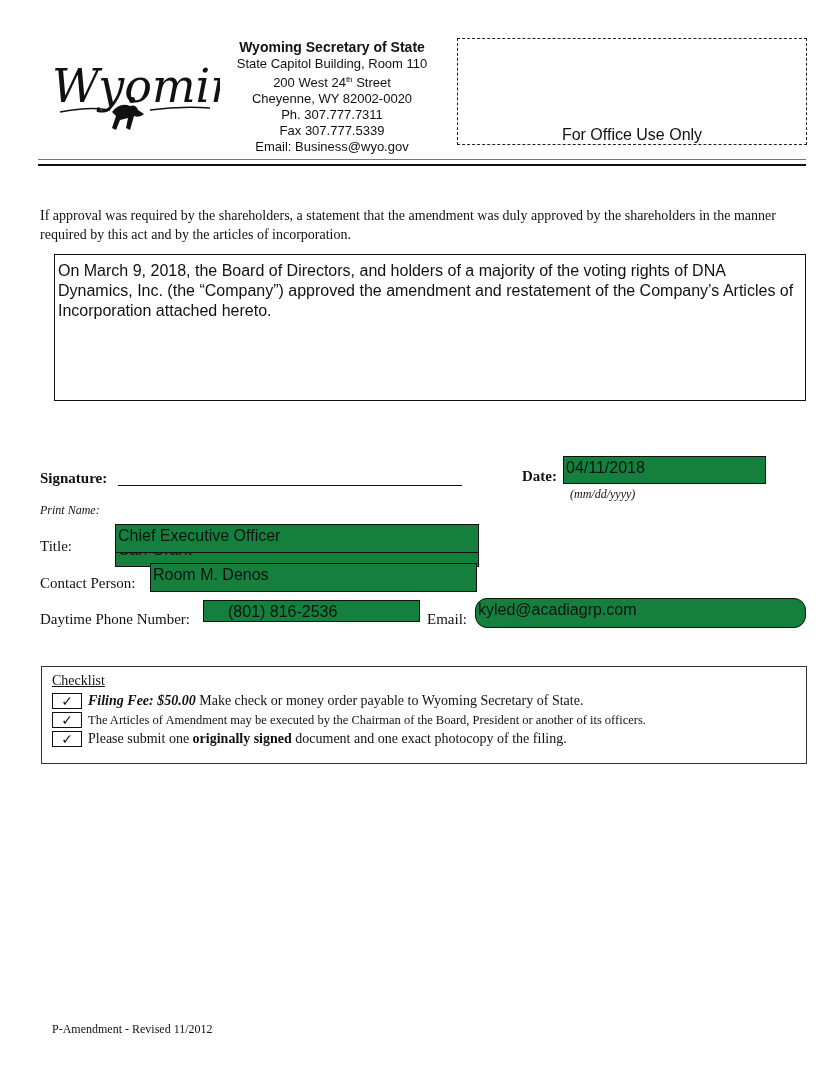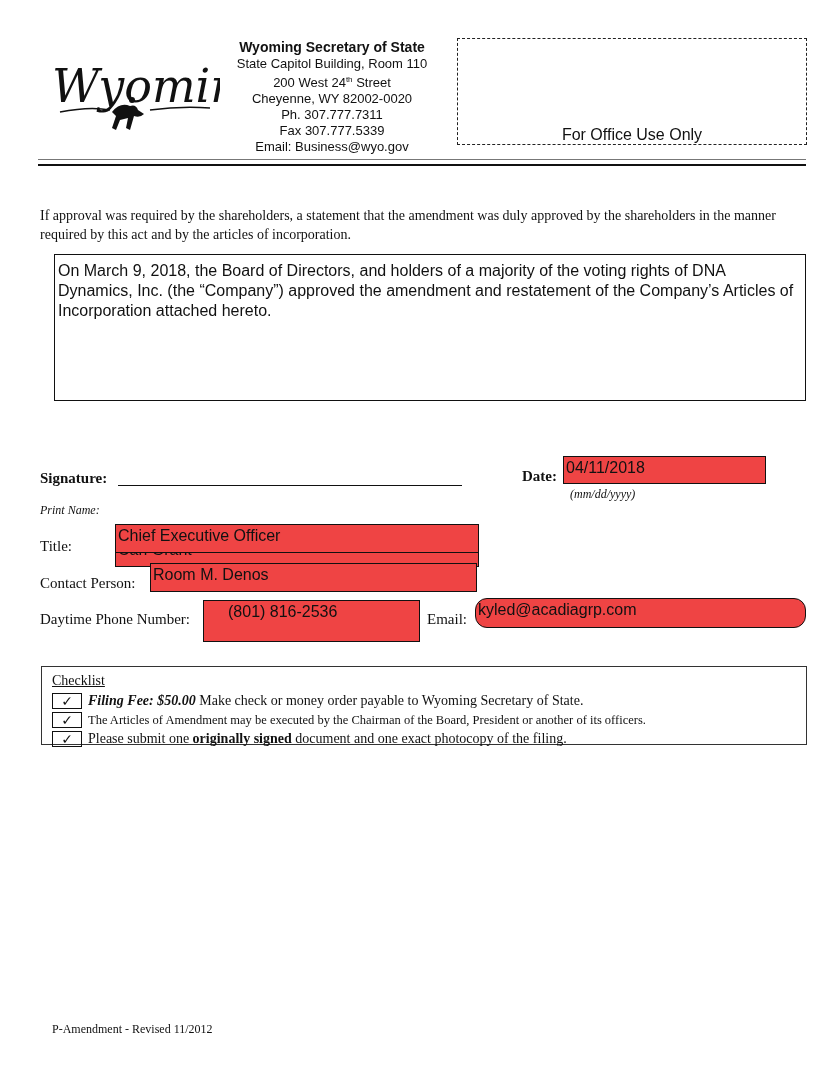"04/11/2018" .field { background: #ef4444 -> #15803d }
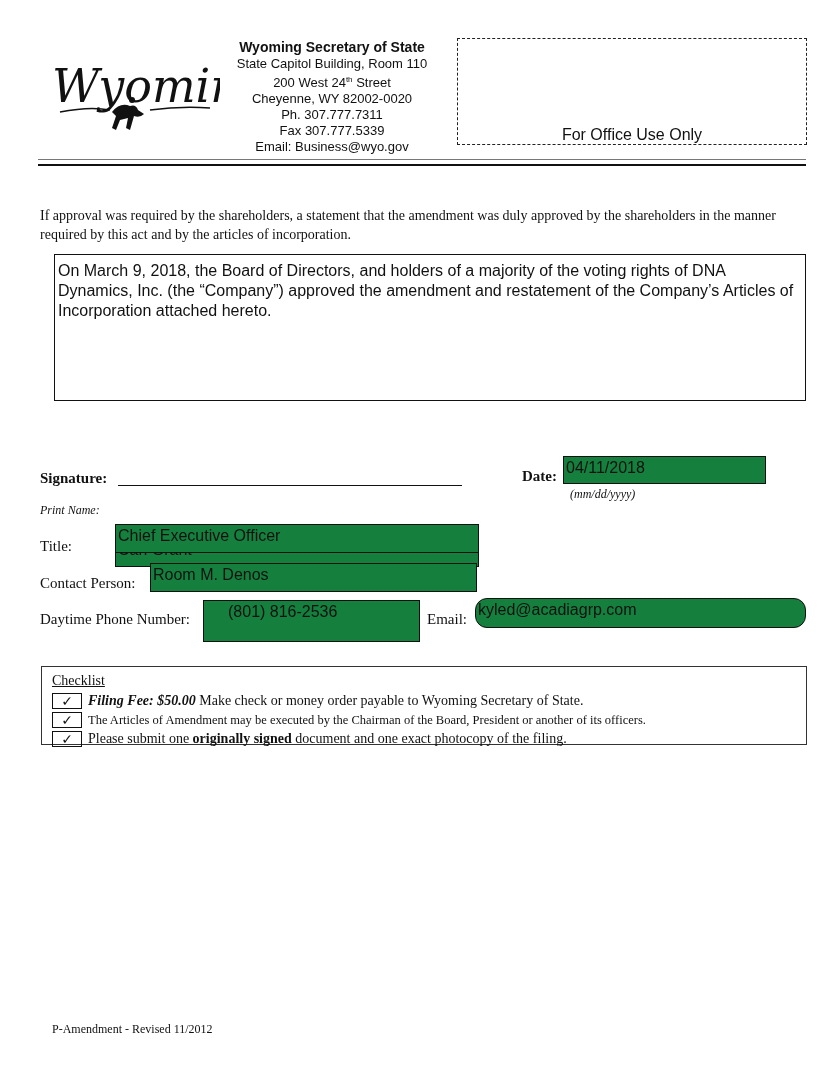"(801) 816-2536" div.abs { height: 42px -> 22px }
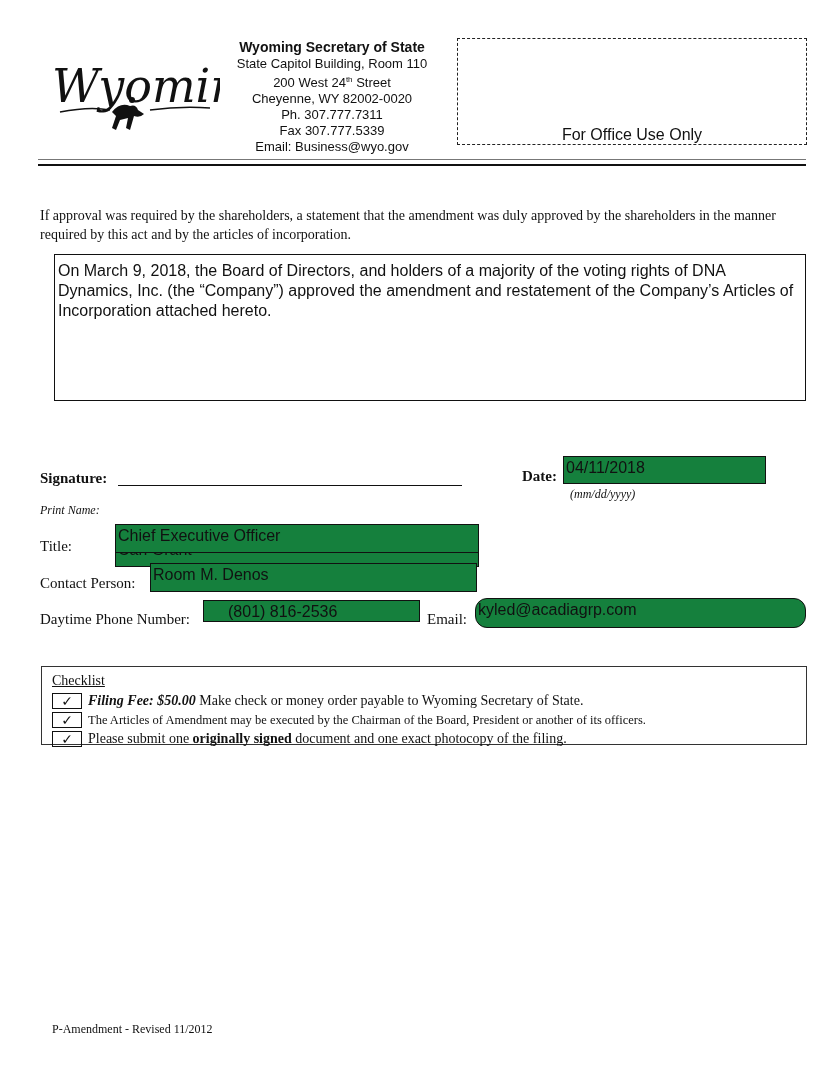"Checklist" .checklist { height: 79px -> 98px }
